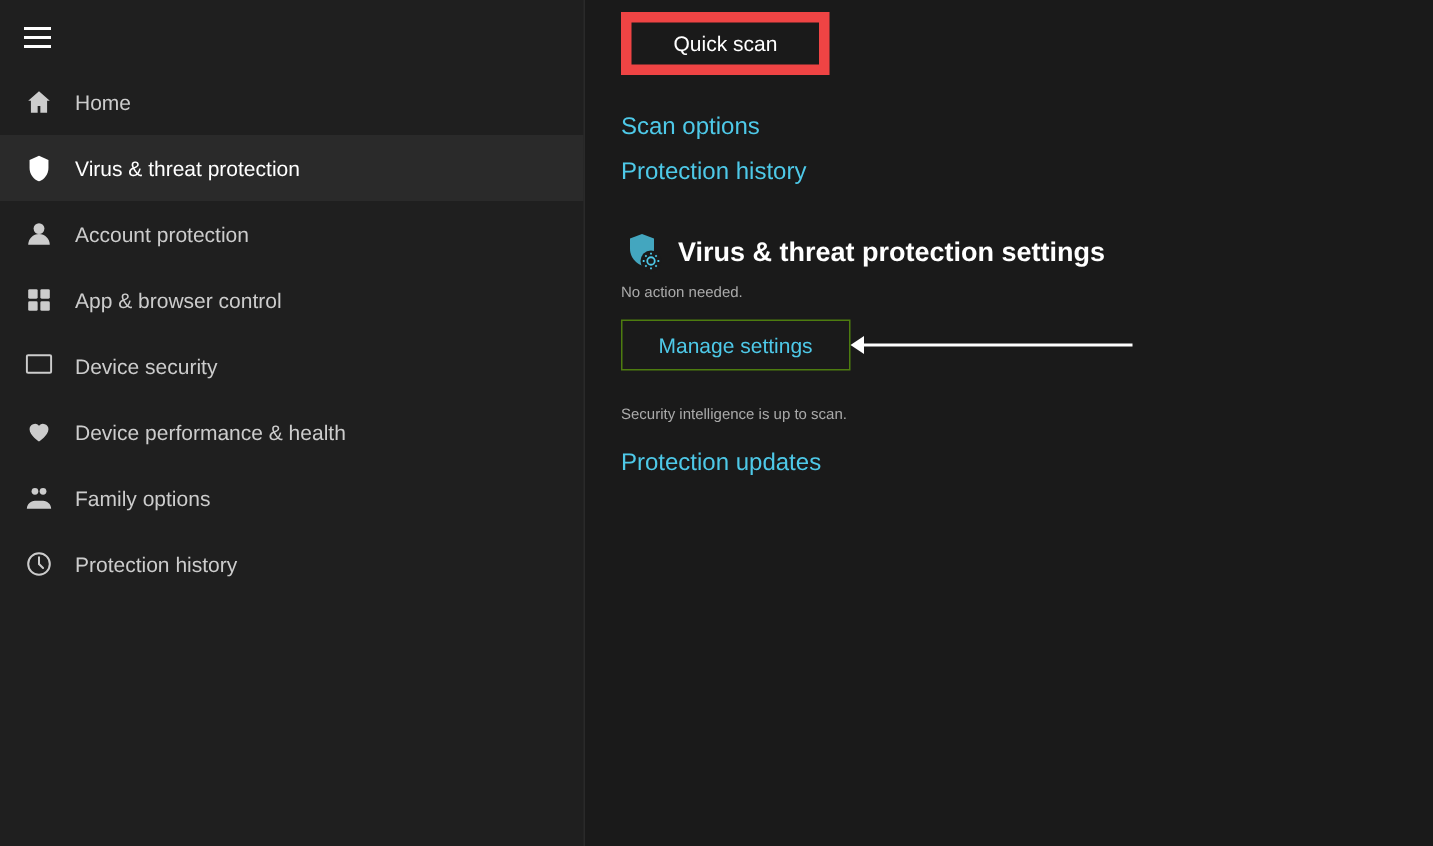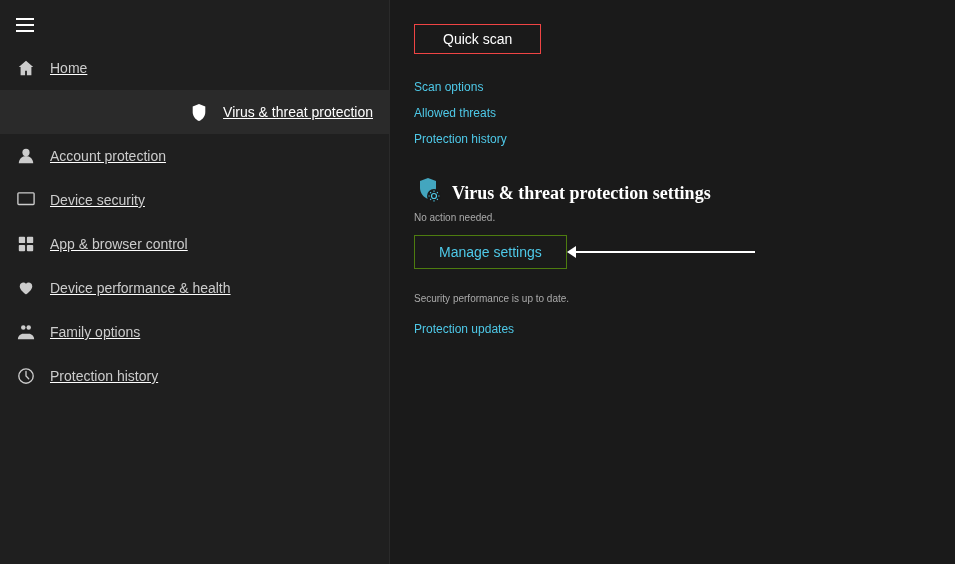"Quick scan" .quick-scan-btn { border: 1px solid #ef4444 -> 7px solid #ef4444; margin-top: 16px -> 0 }
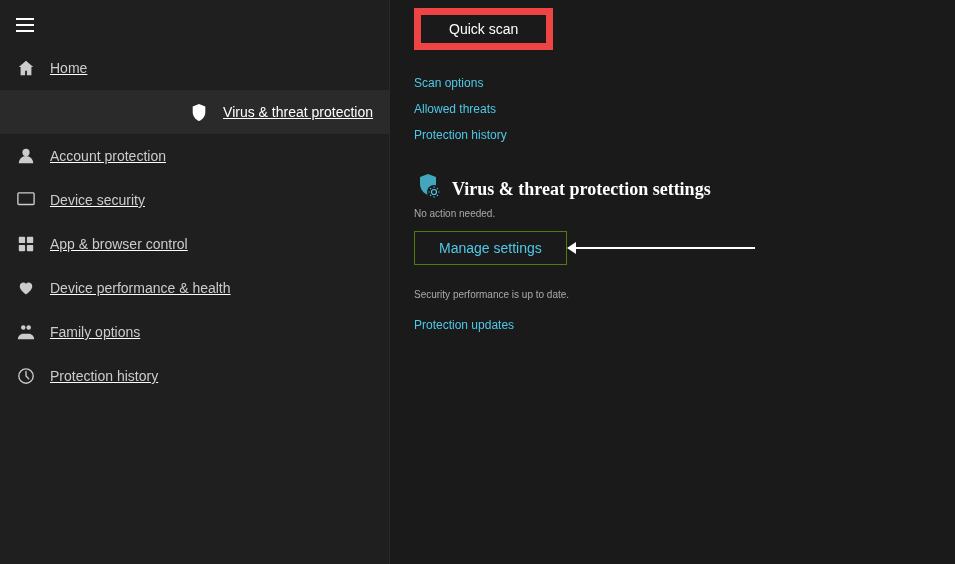"Home" .sidebar { text-decoration: underline -> none }
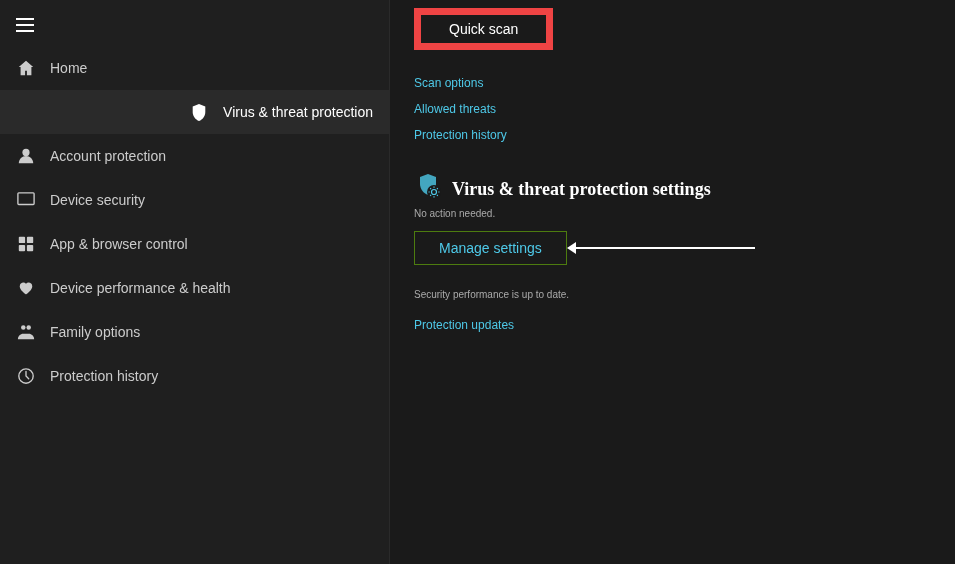"Scan options" .link-item { font-size: 12px -> 16px }
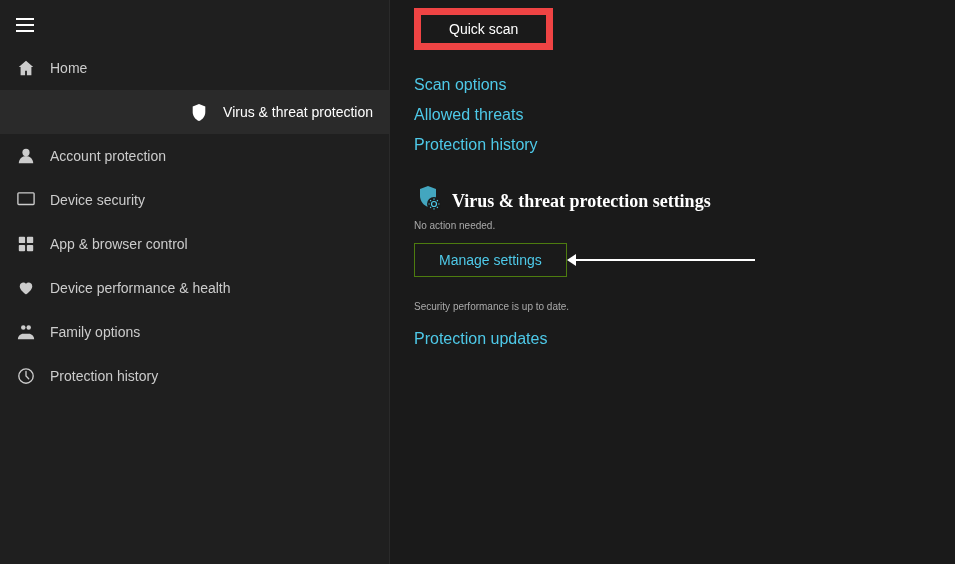"Virus & threat protection" .nav-item.active { justify-content: flex-end -> none }
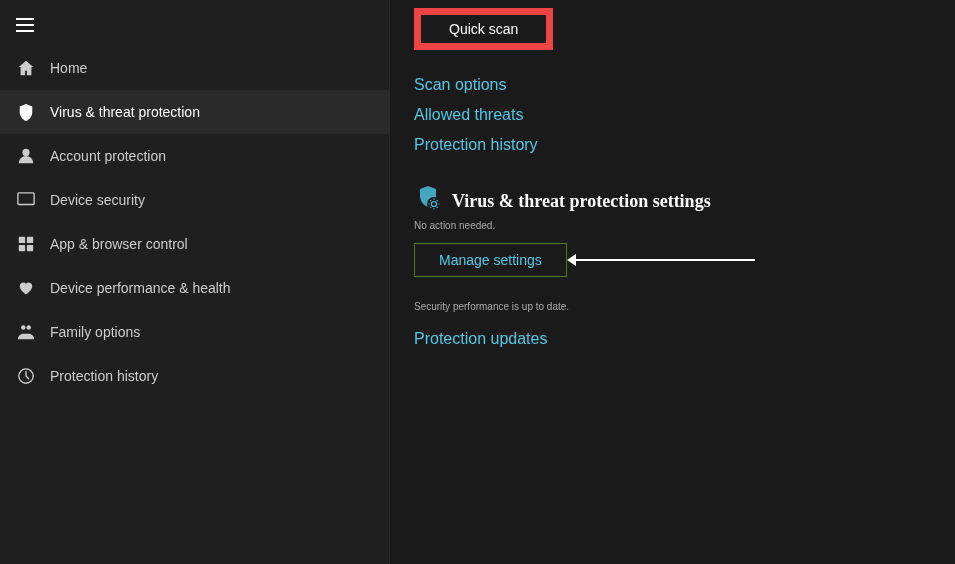"Allowed threats" a.link-item { html: <a>Allowed threats</a> -> none }
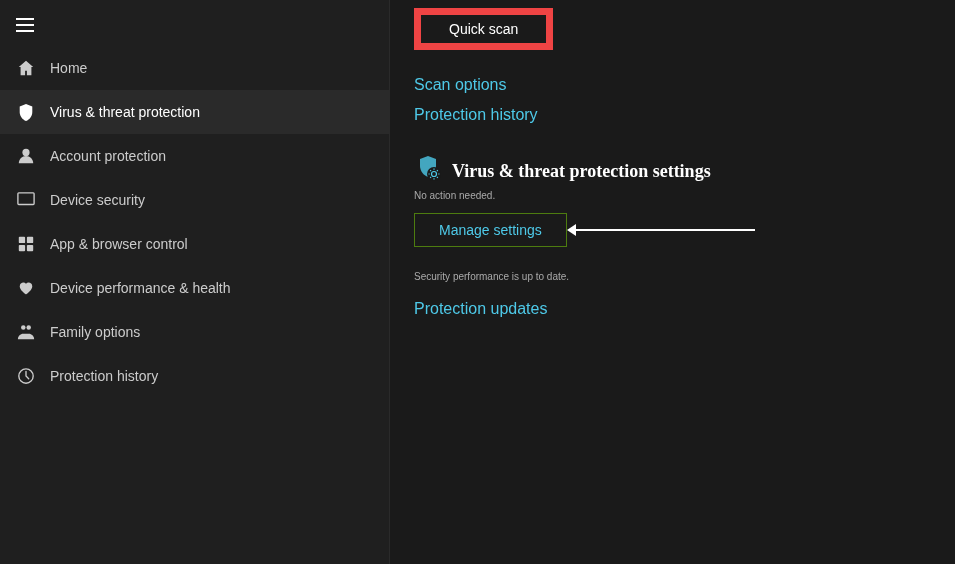"Virus & threat protection settings" .section-header { align-items: flex-end -> center; font-family: Liberation Serif, serif -> none }
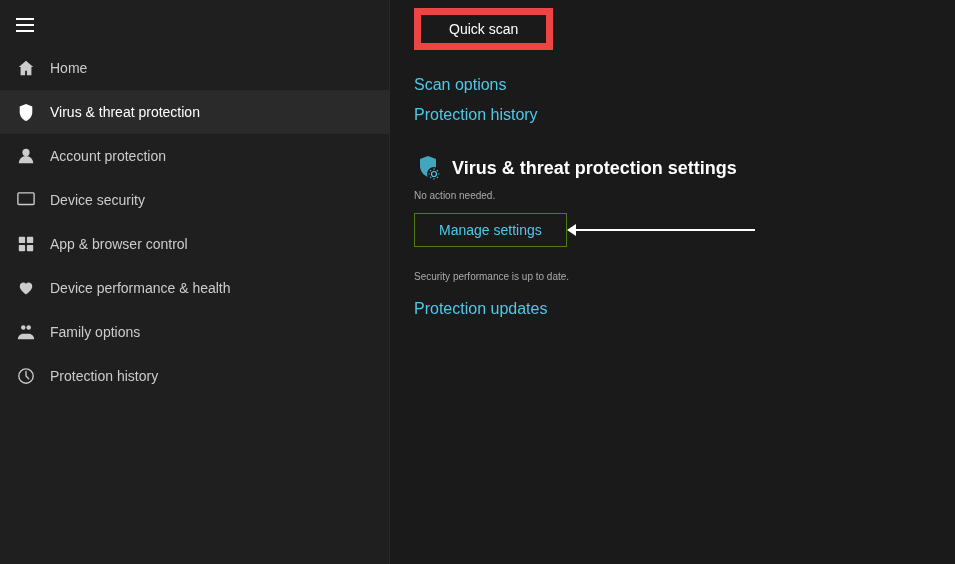"Device security" div.nav-item { order: before "App & browser control" -> after "App & browser control" }
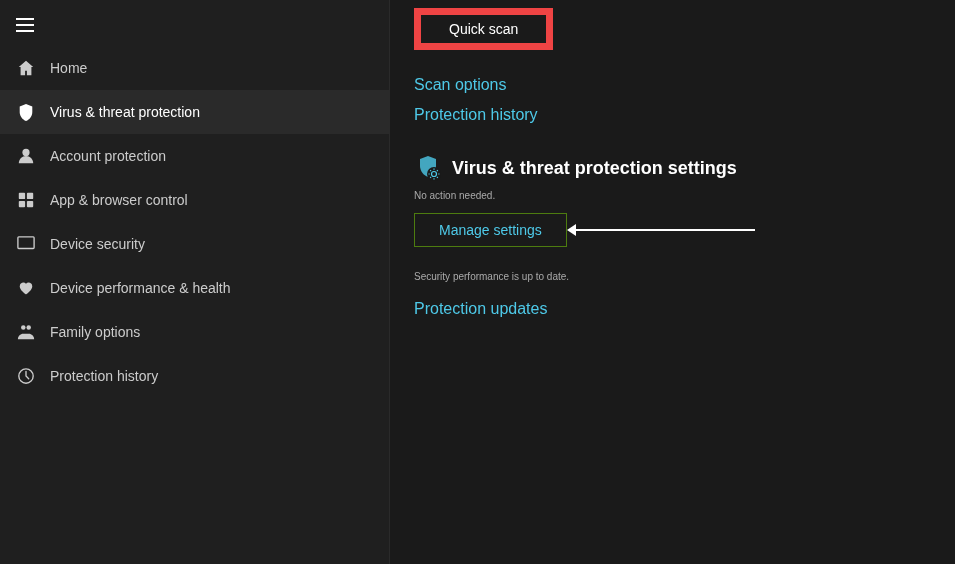"Security performance is up to" p.section-desc { text: performance is up to date -> intelligence is up to scan }
